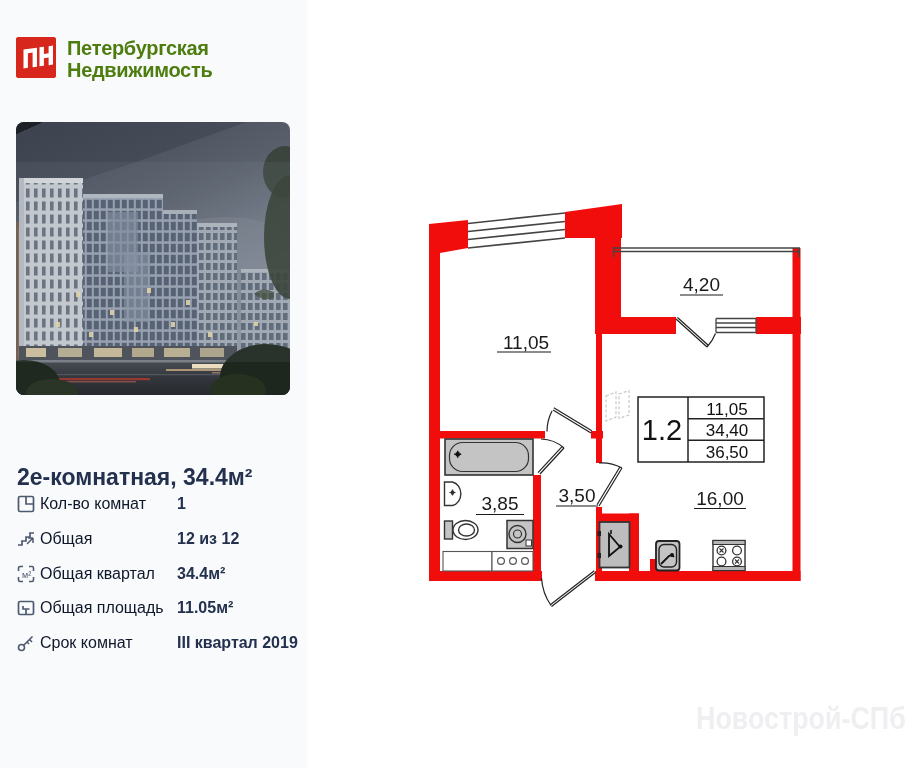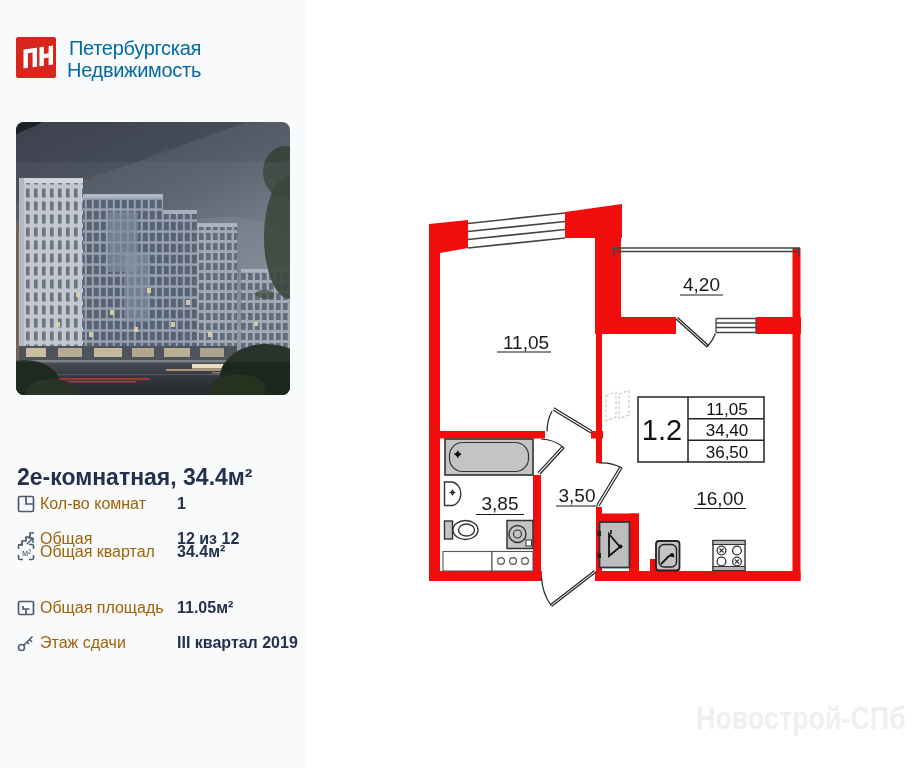"Петербургская" .logoname { color: #0369a1 -> #4d7c0f; font-weight: normal -> bold; text-align: right -> none }
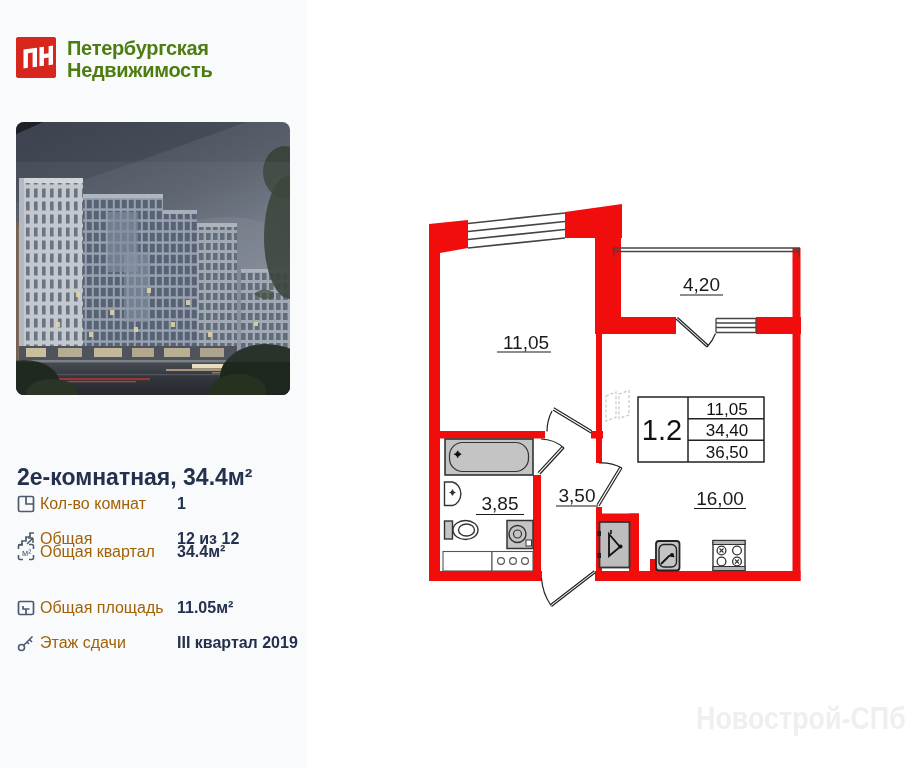"Кол-во комнат" .row .lb { color: #a16207 -> #0f172a }
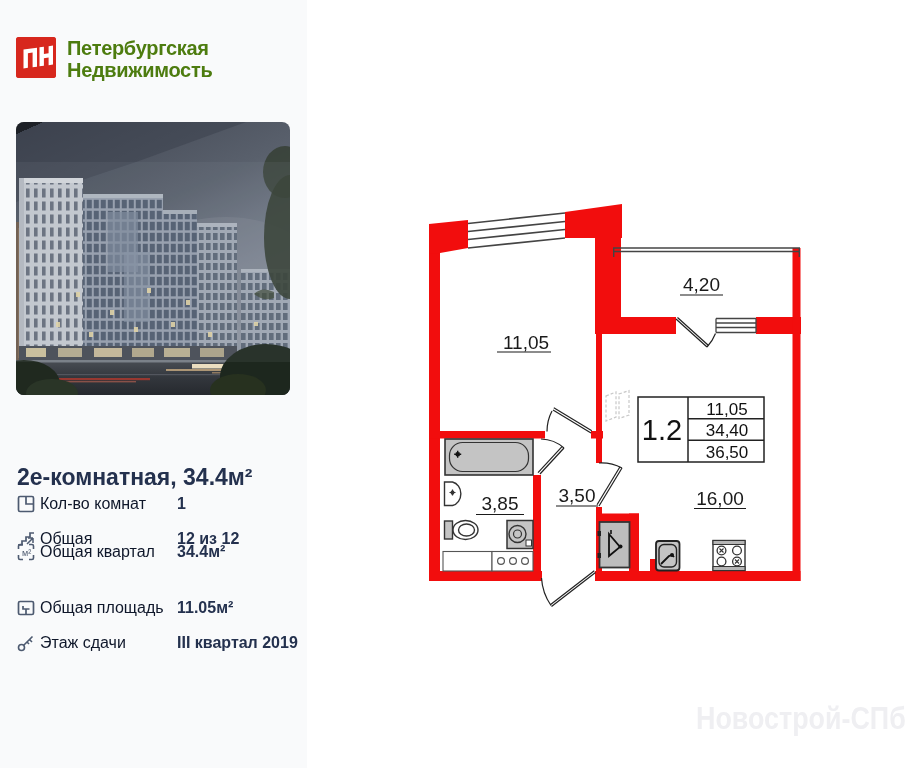"м²" div.row { top: 540px -> 562px }
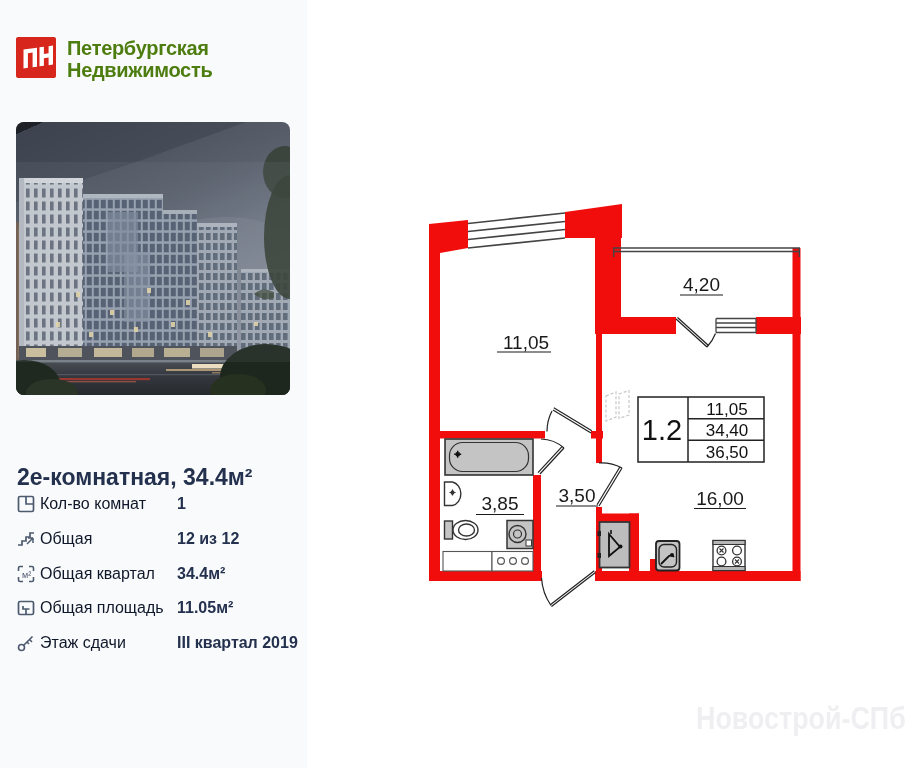"Этаж сдачи" span.lb { text: Этаж сдачи -> Срок комнат }
